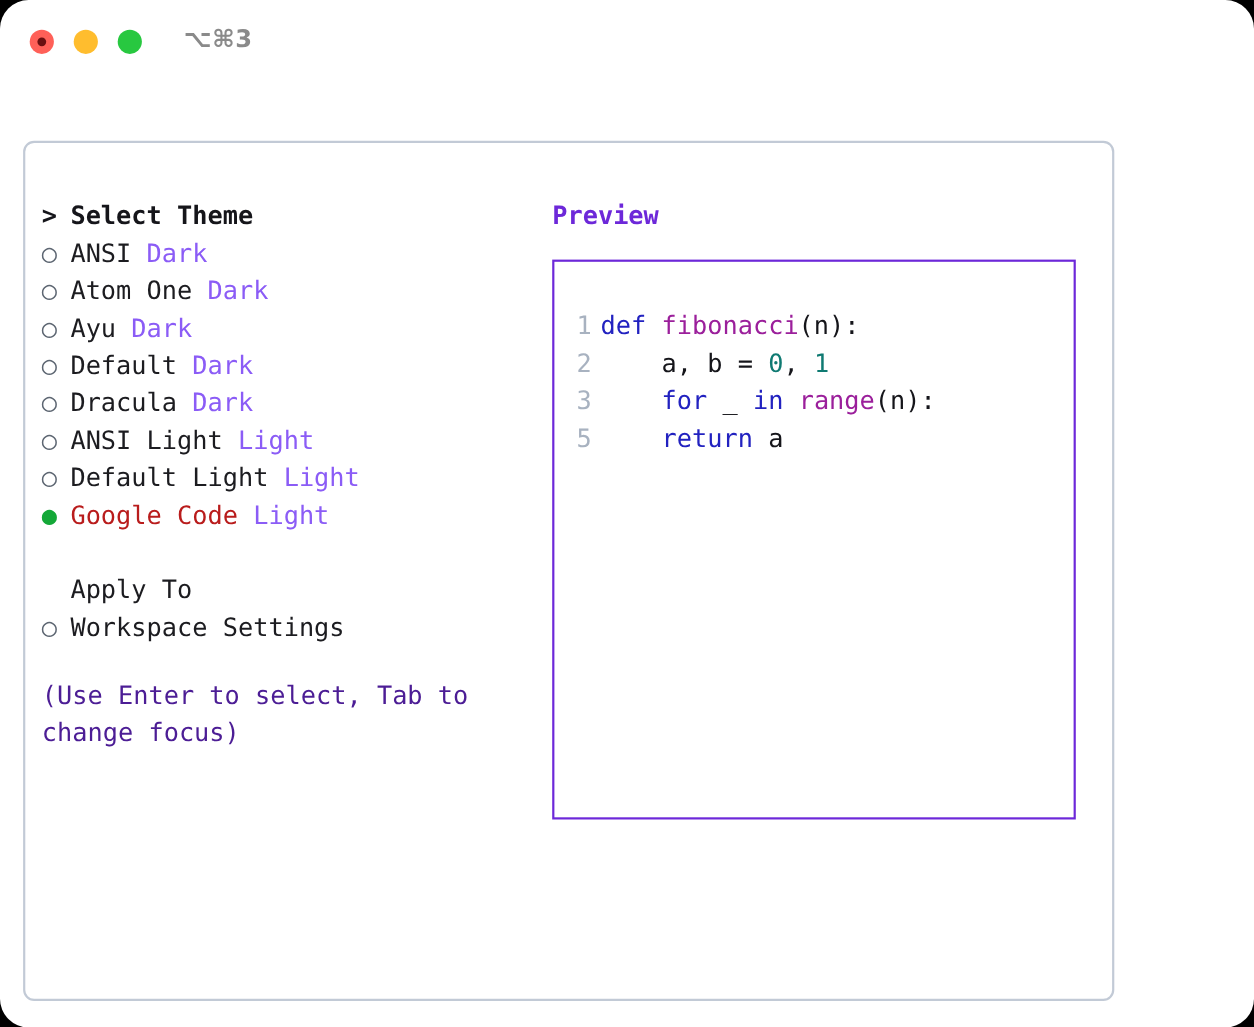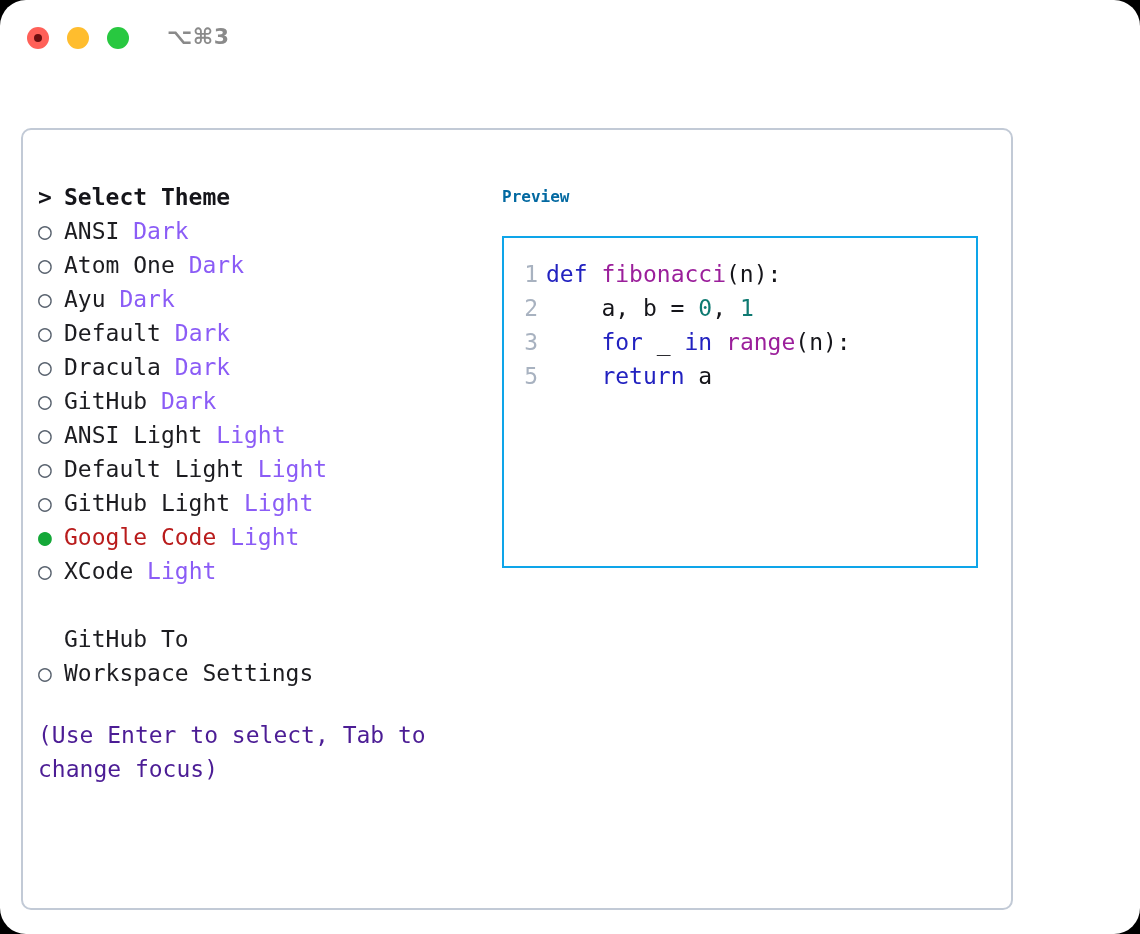"Preview" .preview-title { color: #0369a1 -> #6d28d9; font-size: 16px -> 23px }
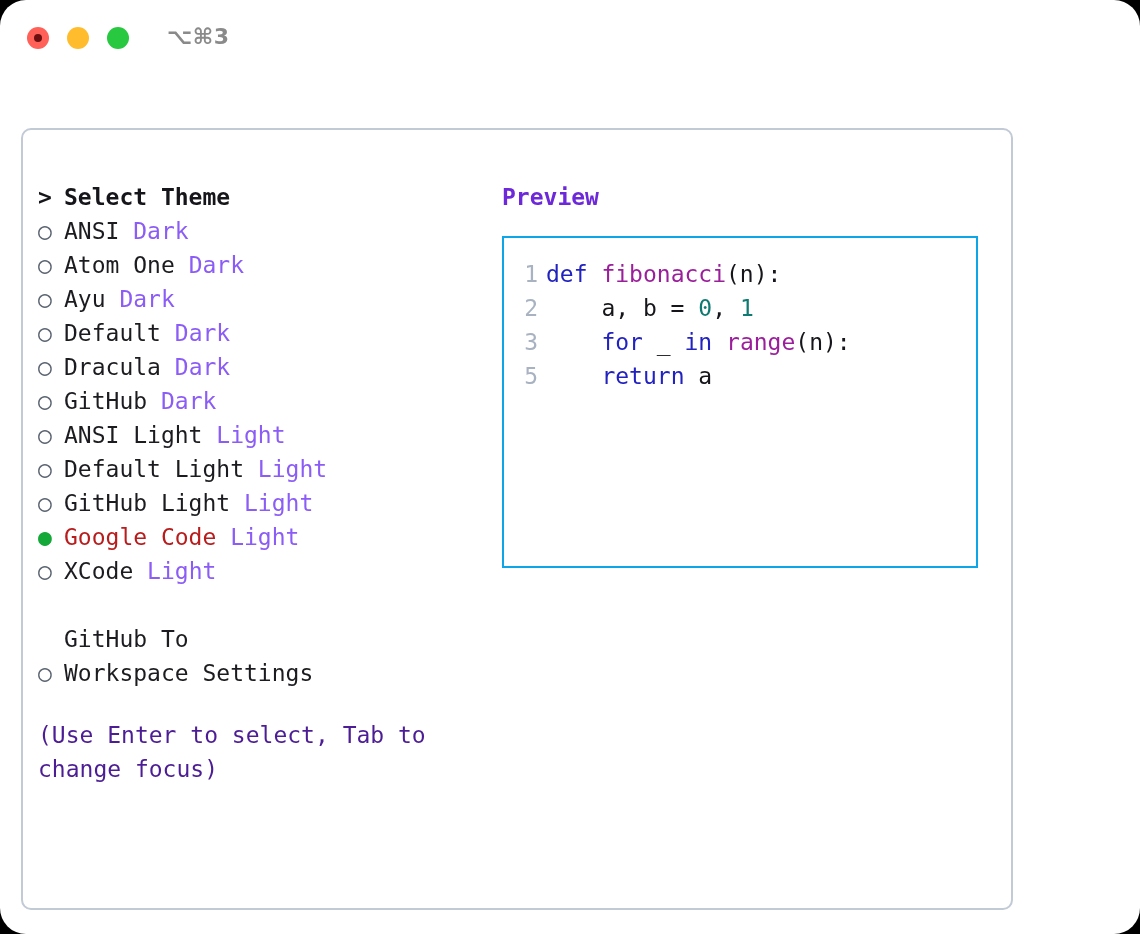"1 def fibonacci(n):" .preview-box { border: 2px solid #0ea5e9 -> 2px solid #6d28d9; height: 332px -> 509px; padding: 19px 0 0 0 -> 42px 0 0 0 }
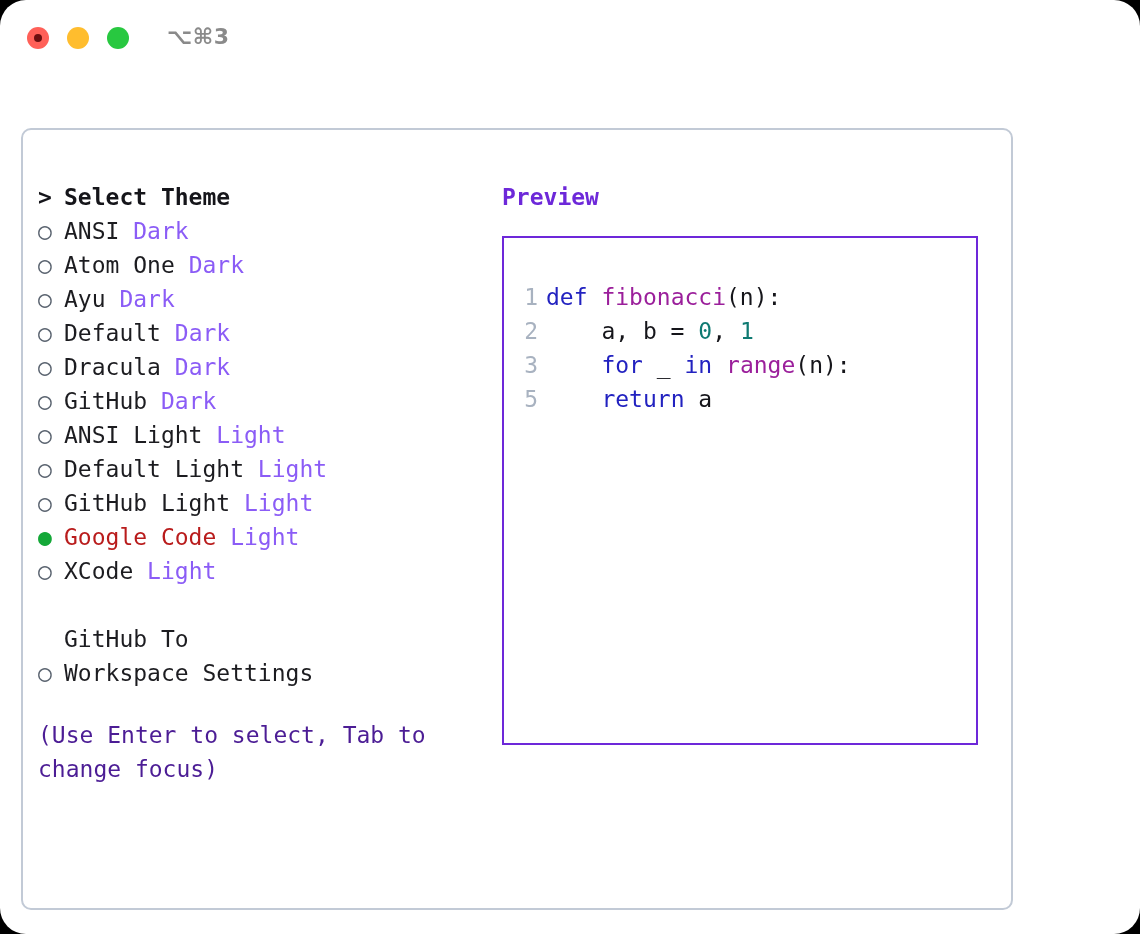"○ GitHub Dark" div.row { html: <div><span>○</span><span>GitHub</span><span> Dark</span></div> -> none }
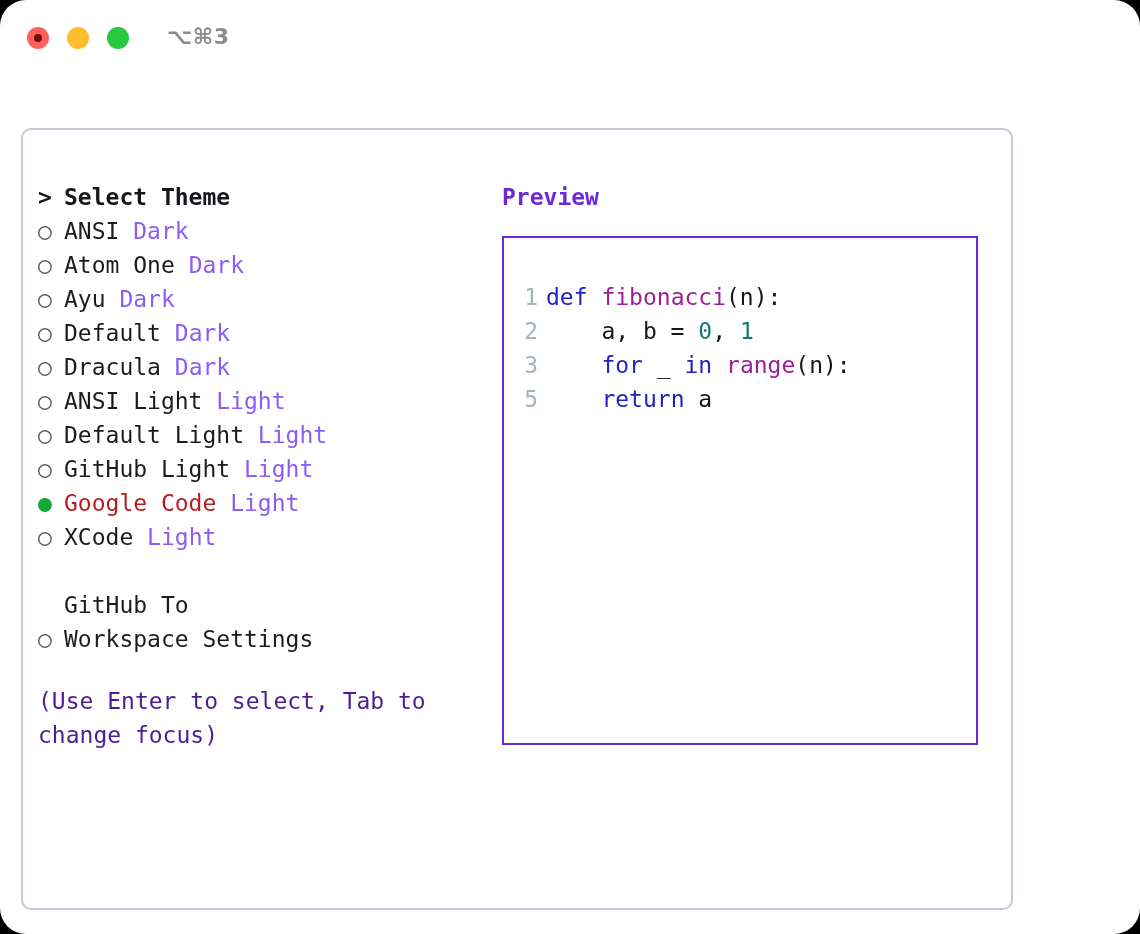"○ GitHub Light Light" div.row { html: <div><span>○</span><span>GitHub Light</span><span> Light</span></div> -> none }
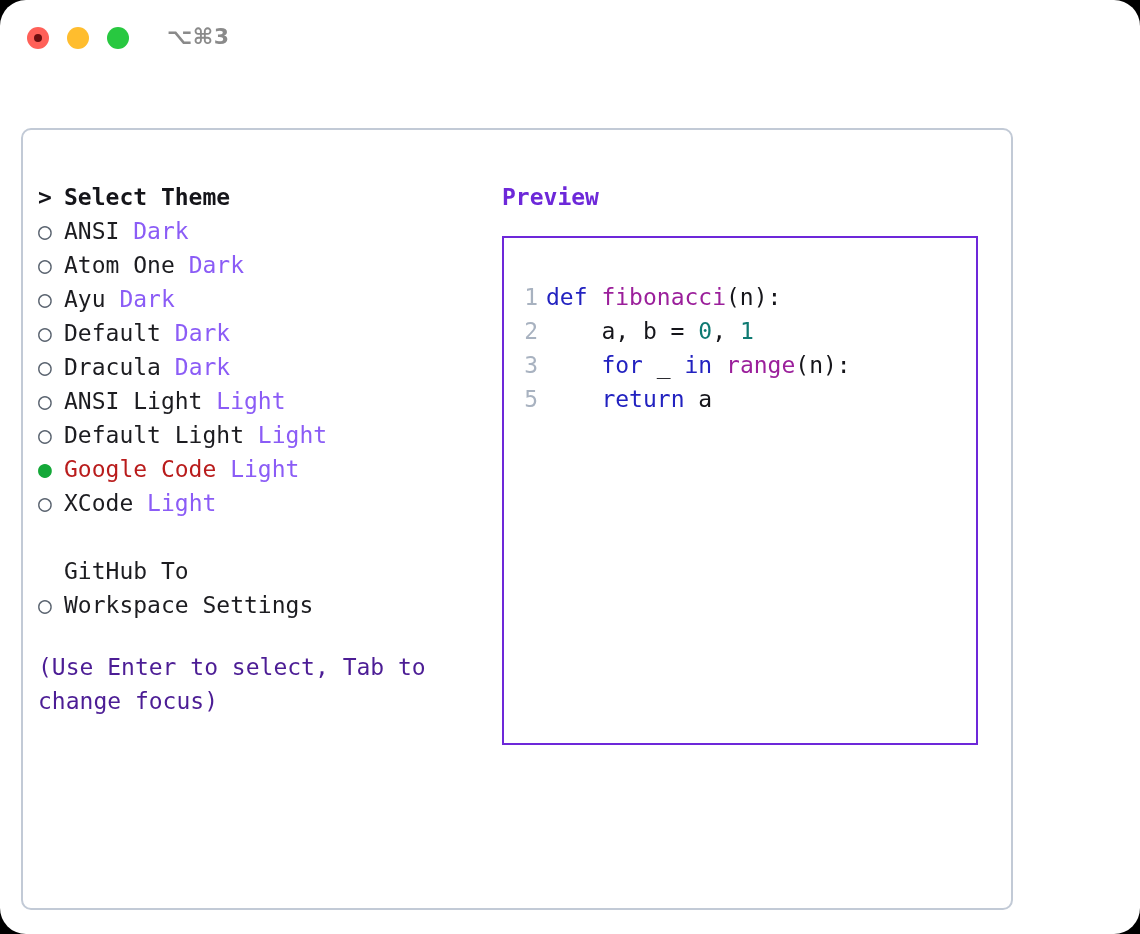"○ XCode Light" div.row { html: <div><span>○</span><span>XCode</span><span> Light</span></div> -> none }
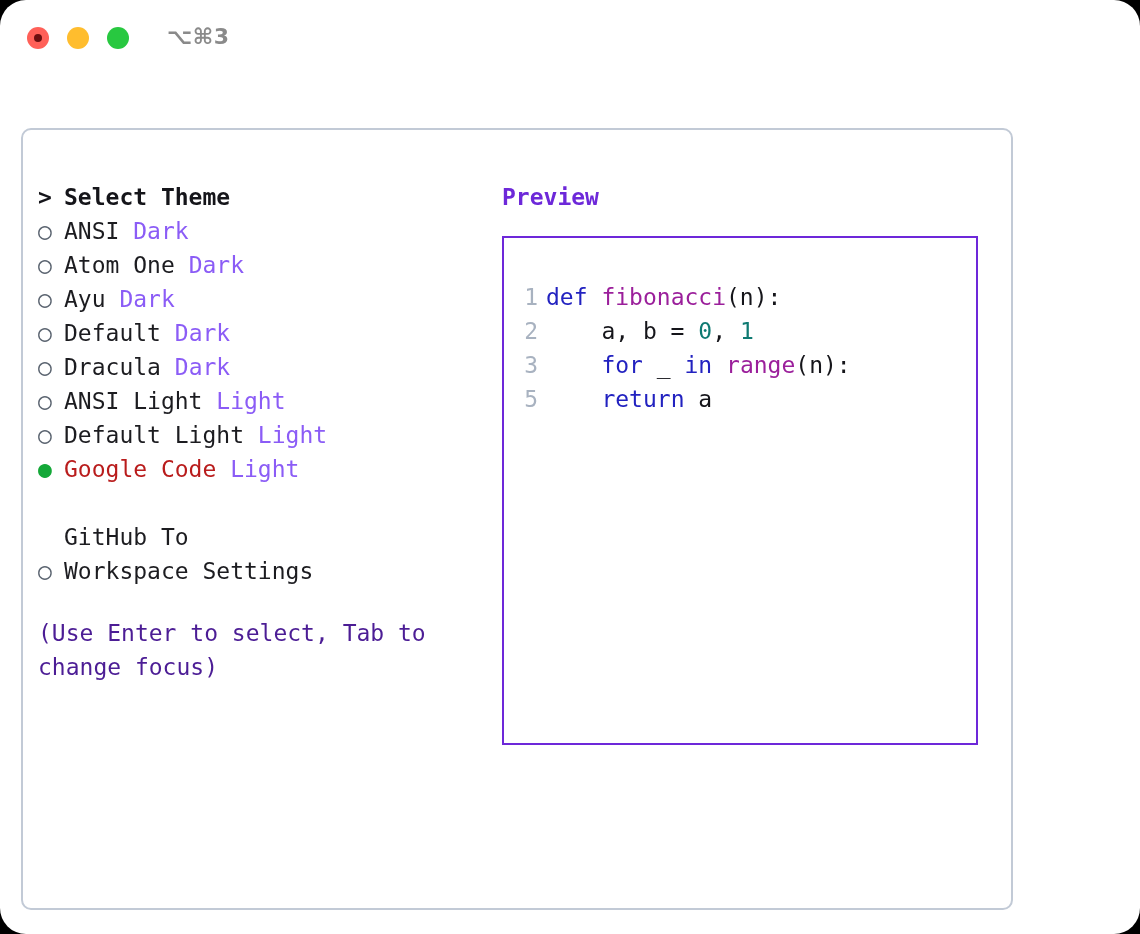"GitHub To" div.section-head { text: GitHub -> Apply }
